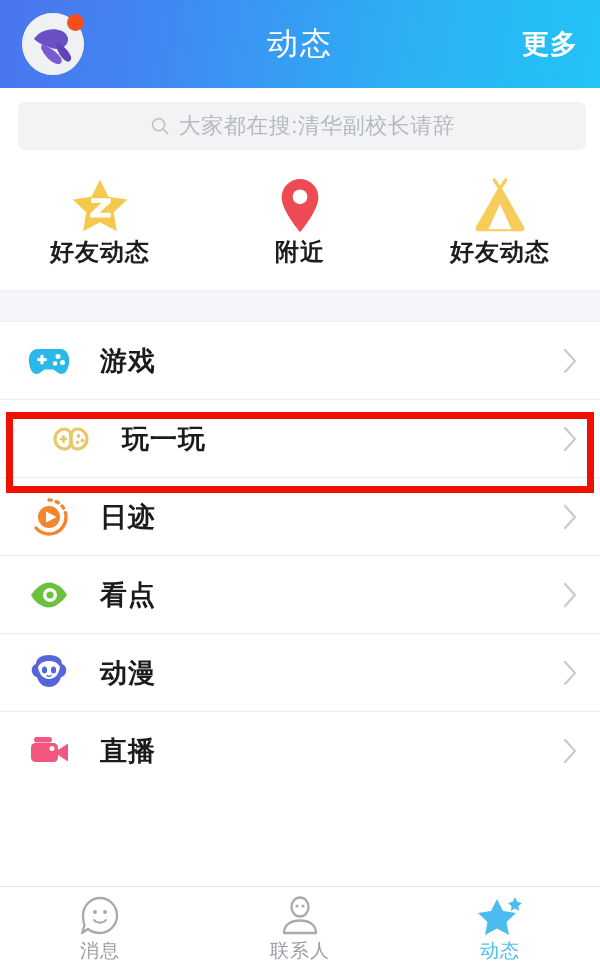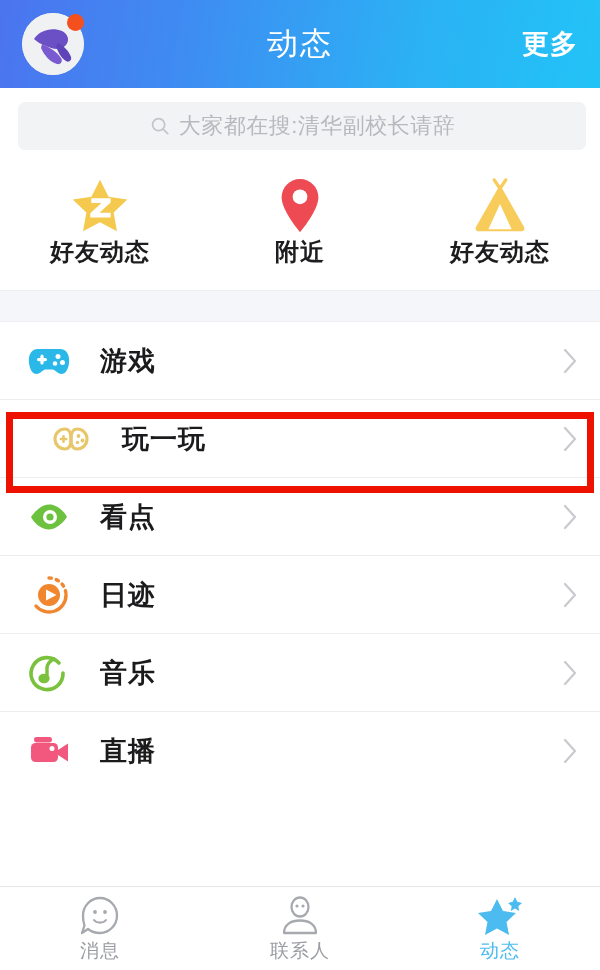"看点" div.row { order: before "日迹" -> after "日迹" }
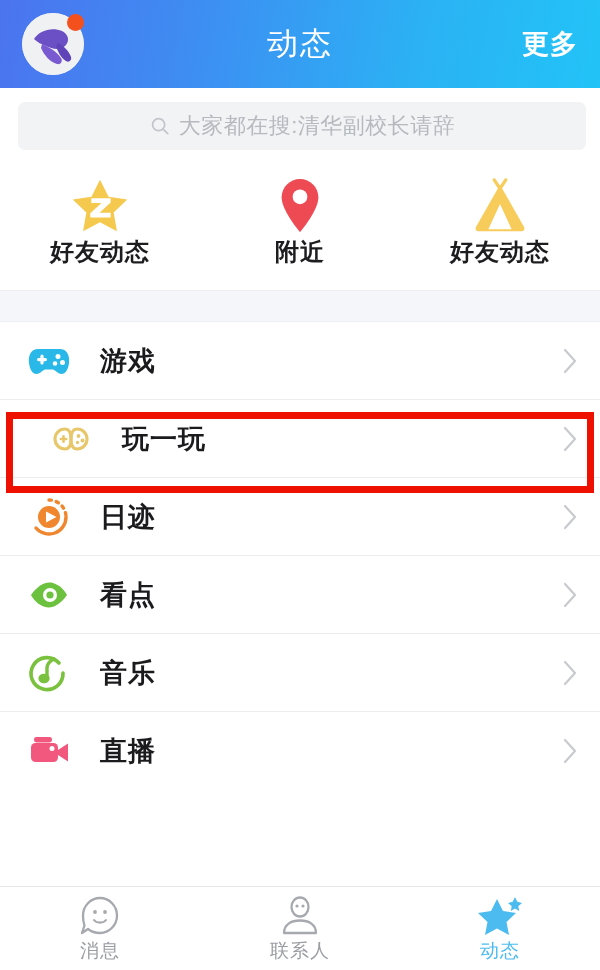"动漫" div.row { html: none -> <div> <svg> <path></path> <path></path> <ellipse></ellipse> <ellipse></ellipse> <path></path> </svg> <span>动漫</span> <svg> <polyline></polyline> </svg> </div> }
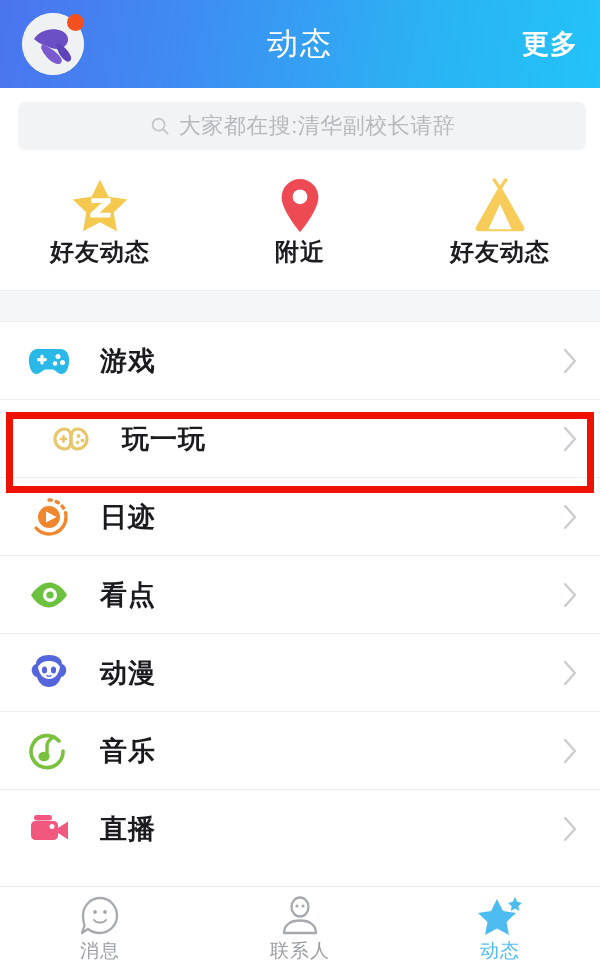"音乐" div.row { html: <div> <svg> <path></path> <path></path> <ellipse></ellipse> </svg> <span>音乐</span> <svg> <polyline></polyline> </svg> </div> -> none }
